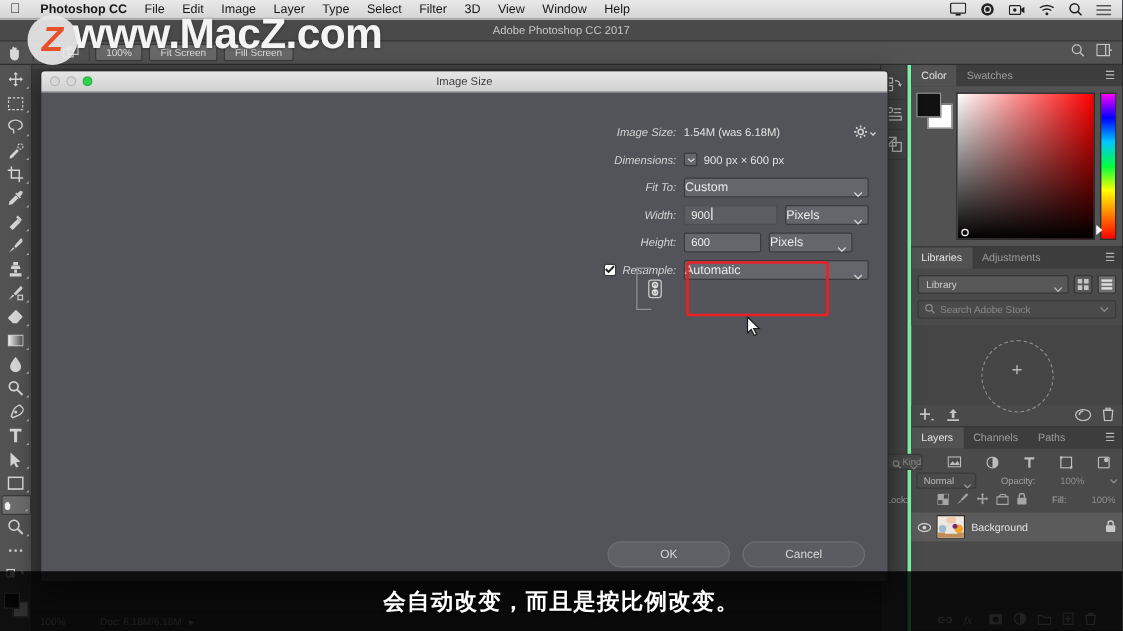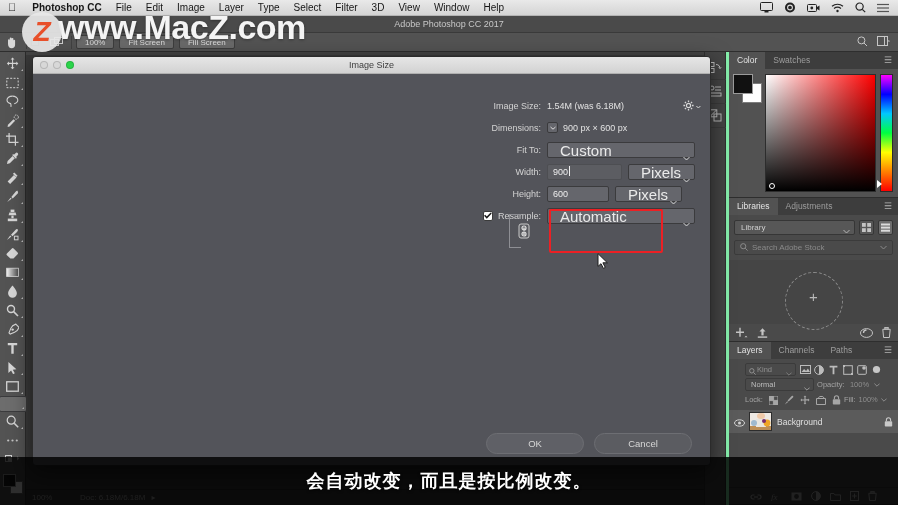"Image Size:" .frow .flabel { font-style: none -> italic }
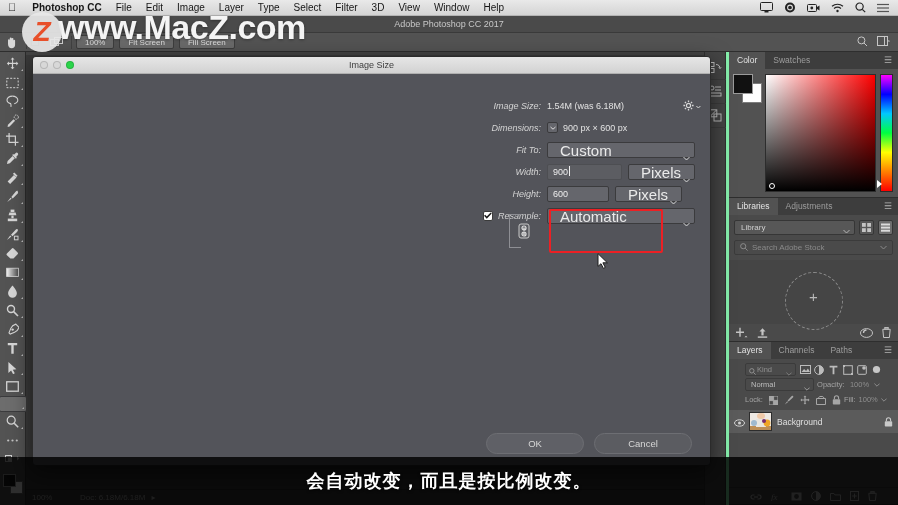"Custom" .sel { font-size: 15px -> 10px; padding: 0 14px 0 12px -> 0 14px 0 0 }
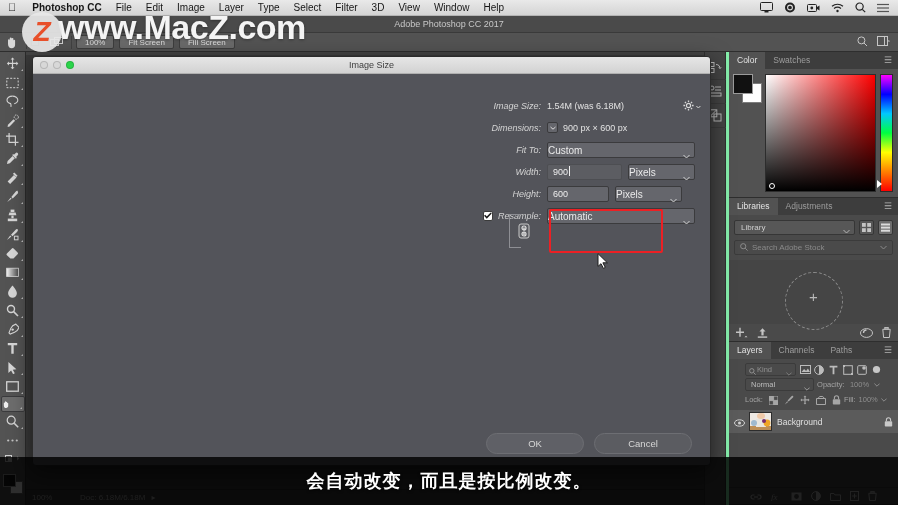"Kind" .lrow { gap: 3px -> 20px; justify-content: none -> center; padding: 0 16px -> 0 4px }
